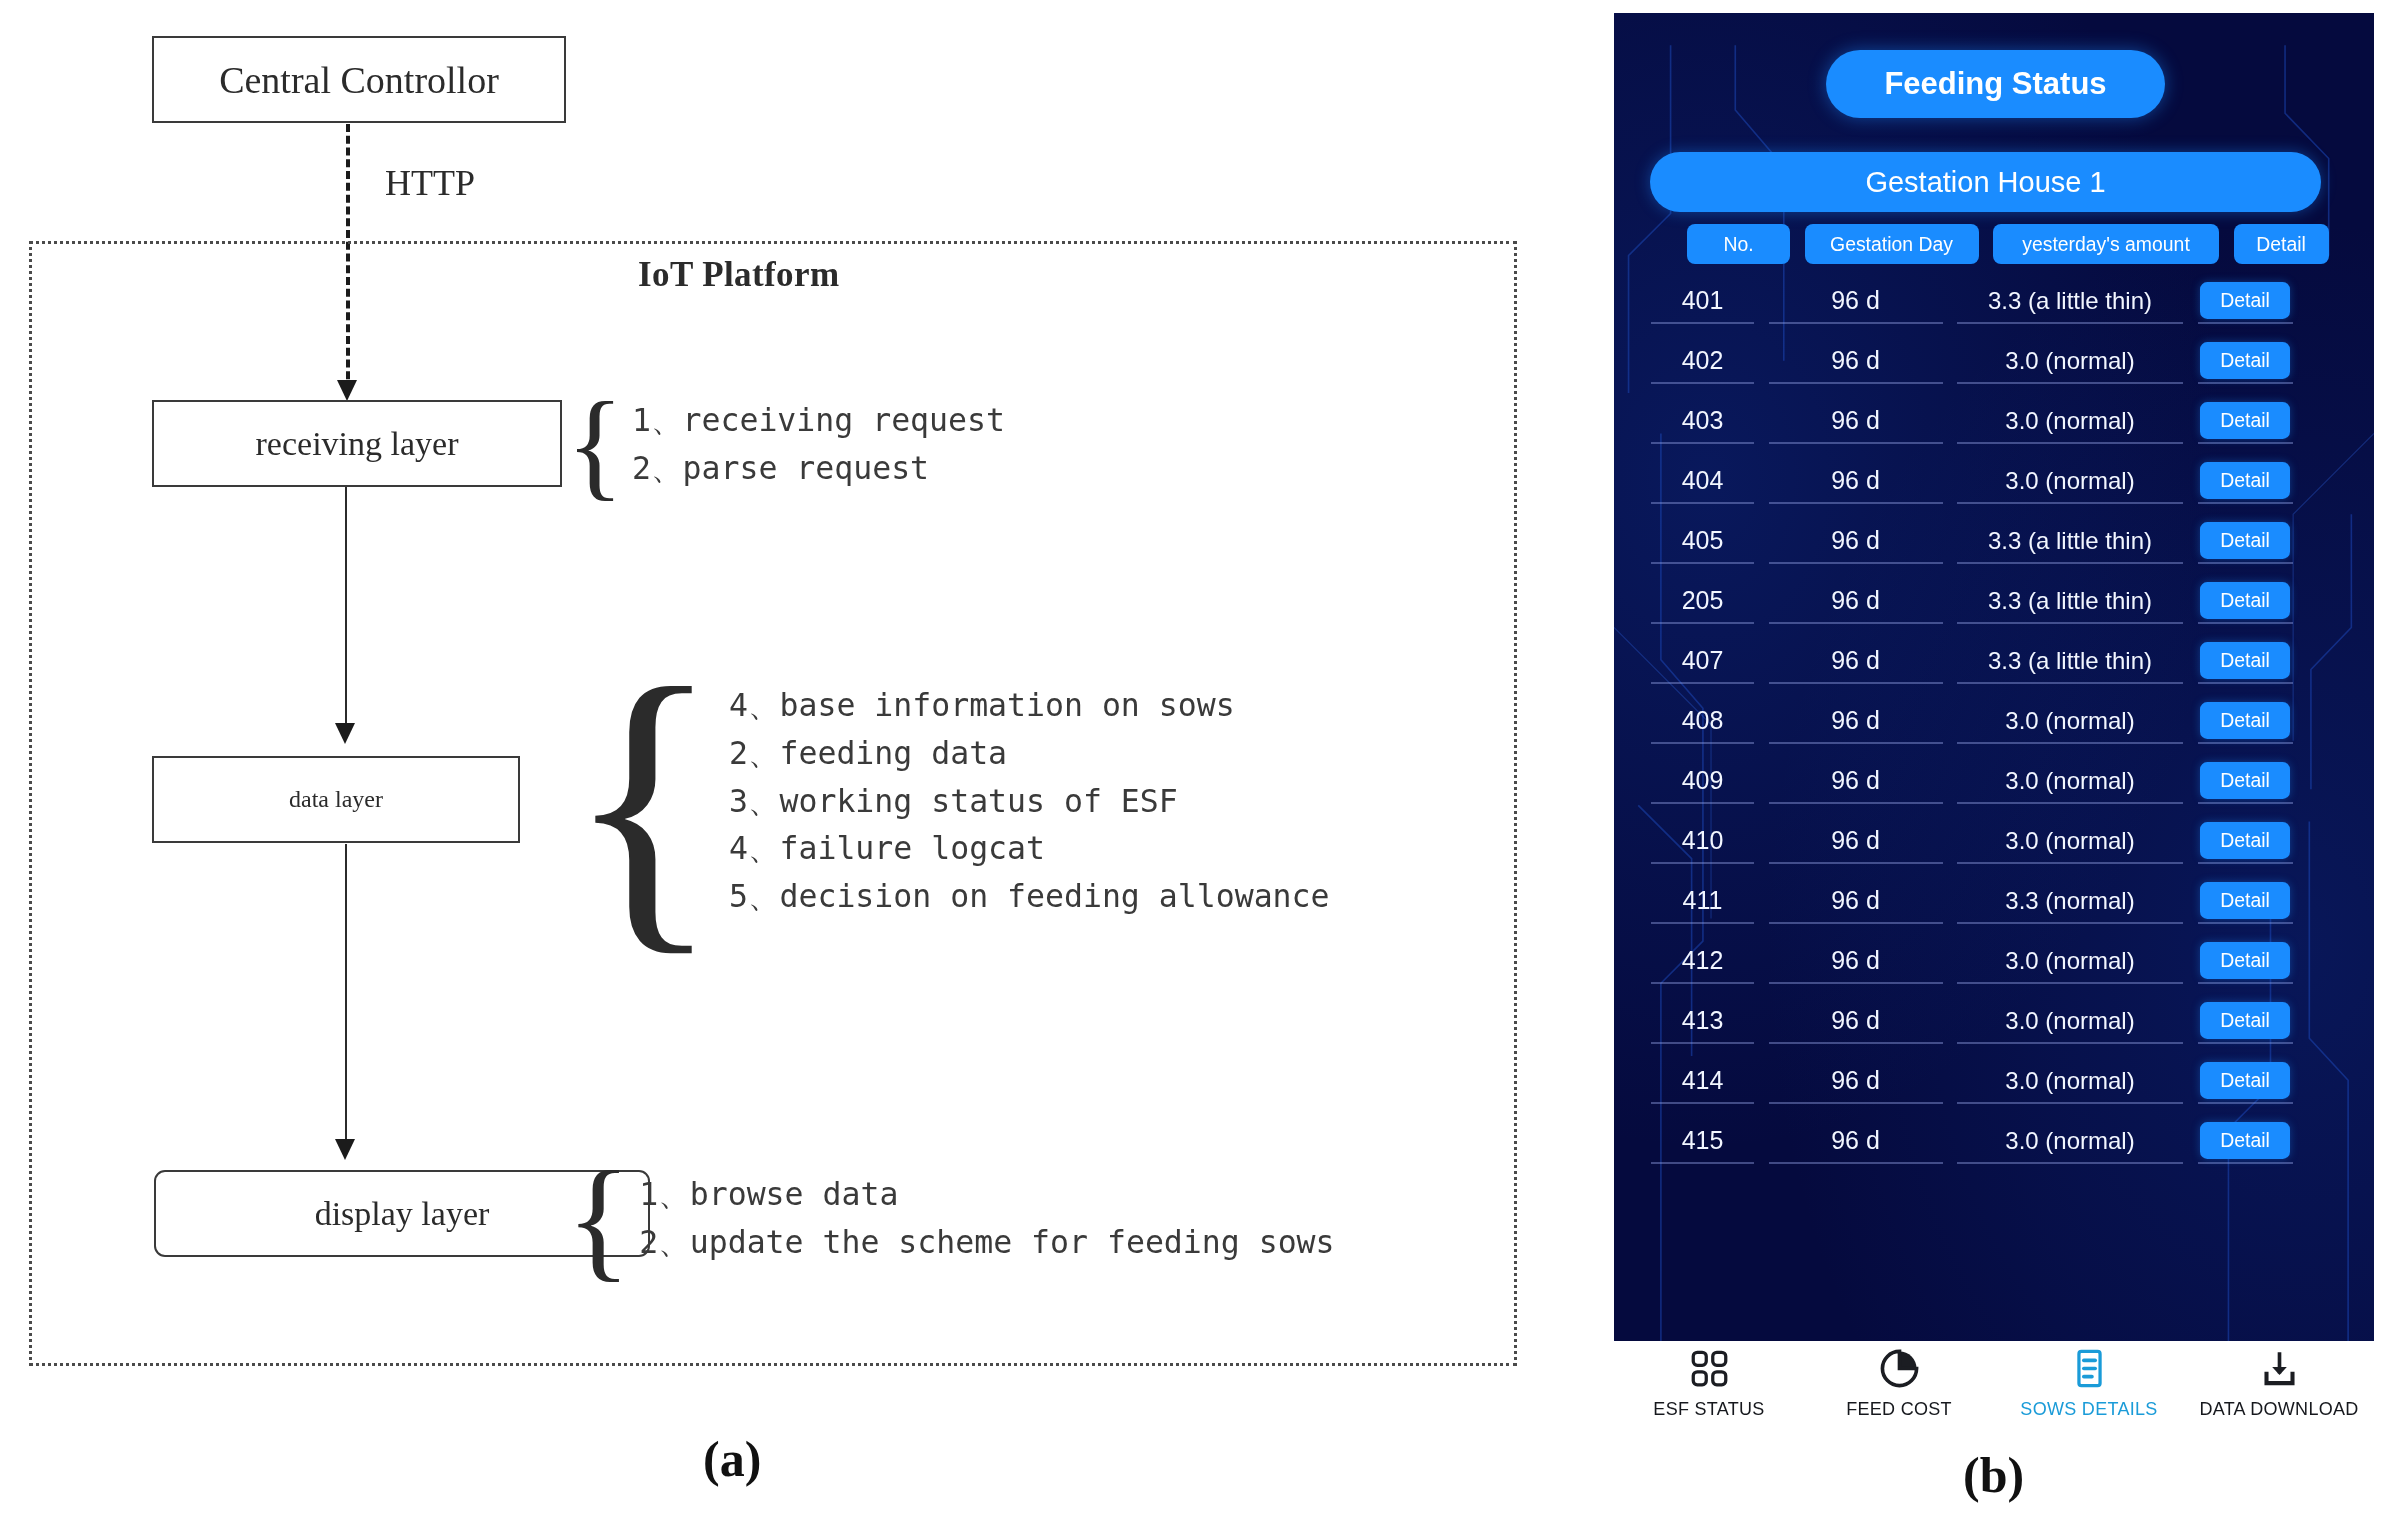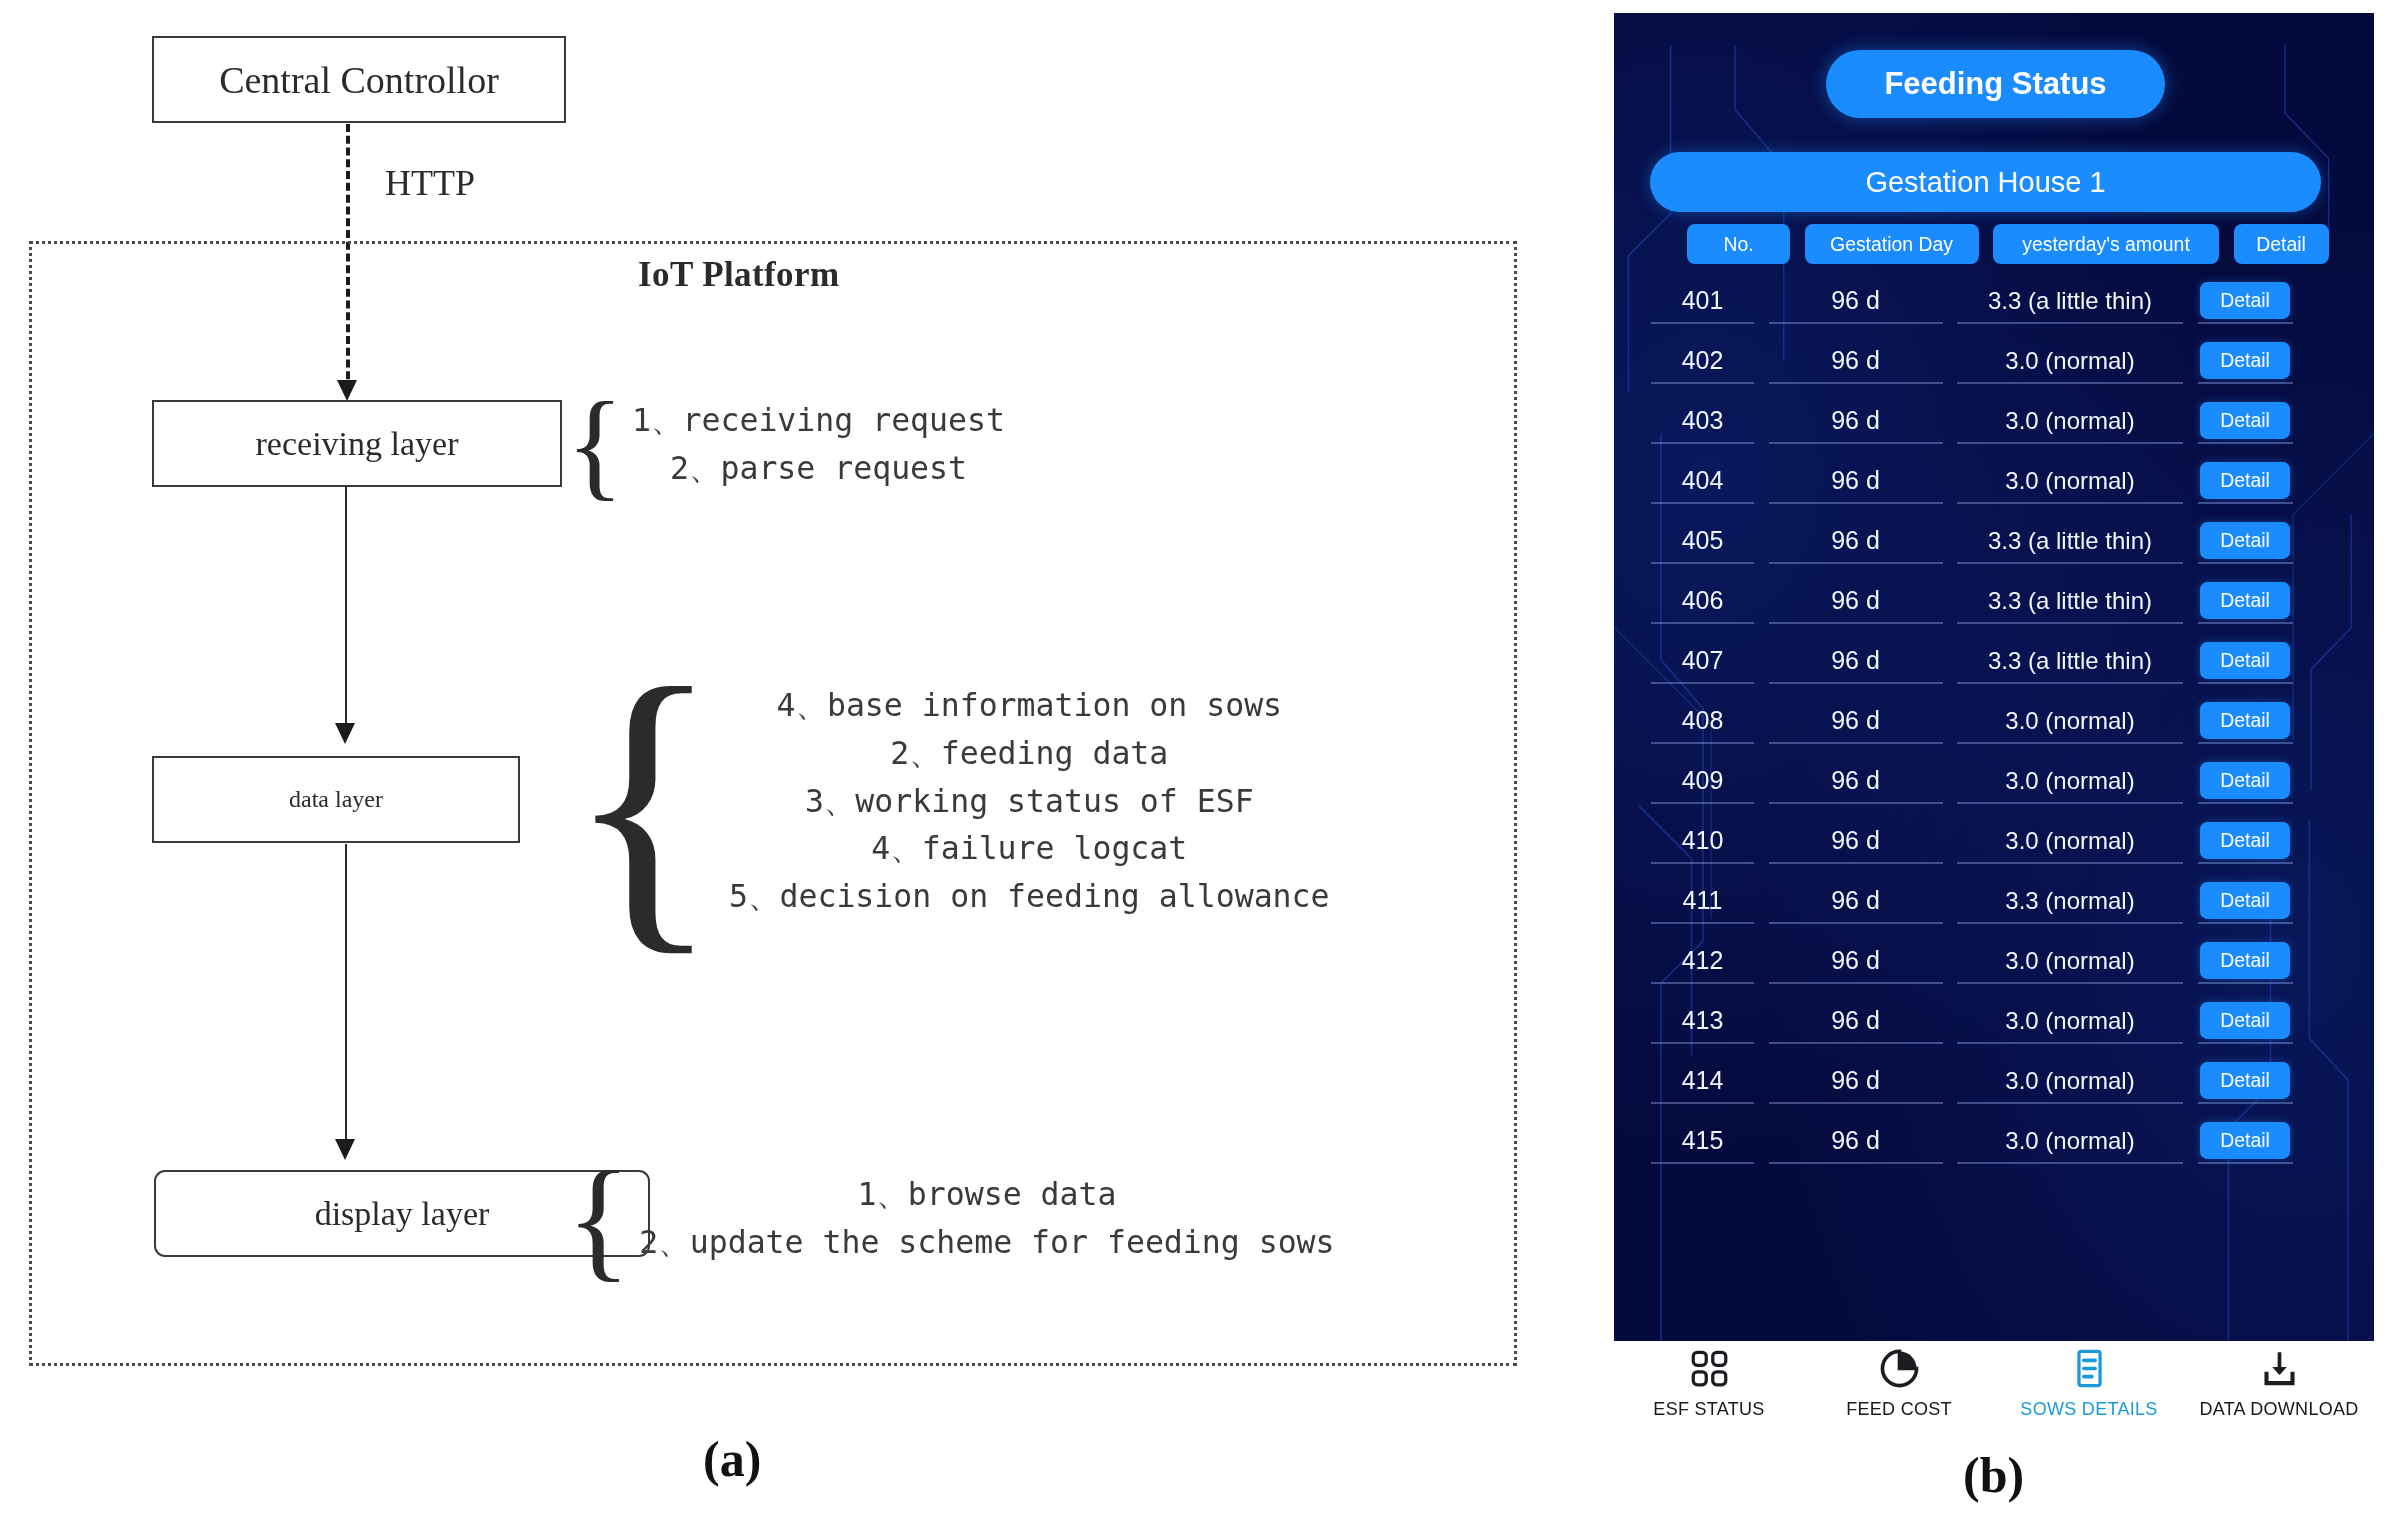"1、receiving request" .mono-list { text-align: center -> none }
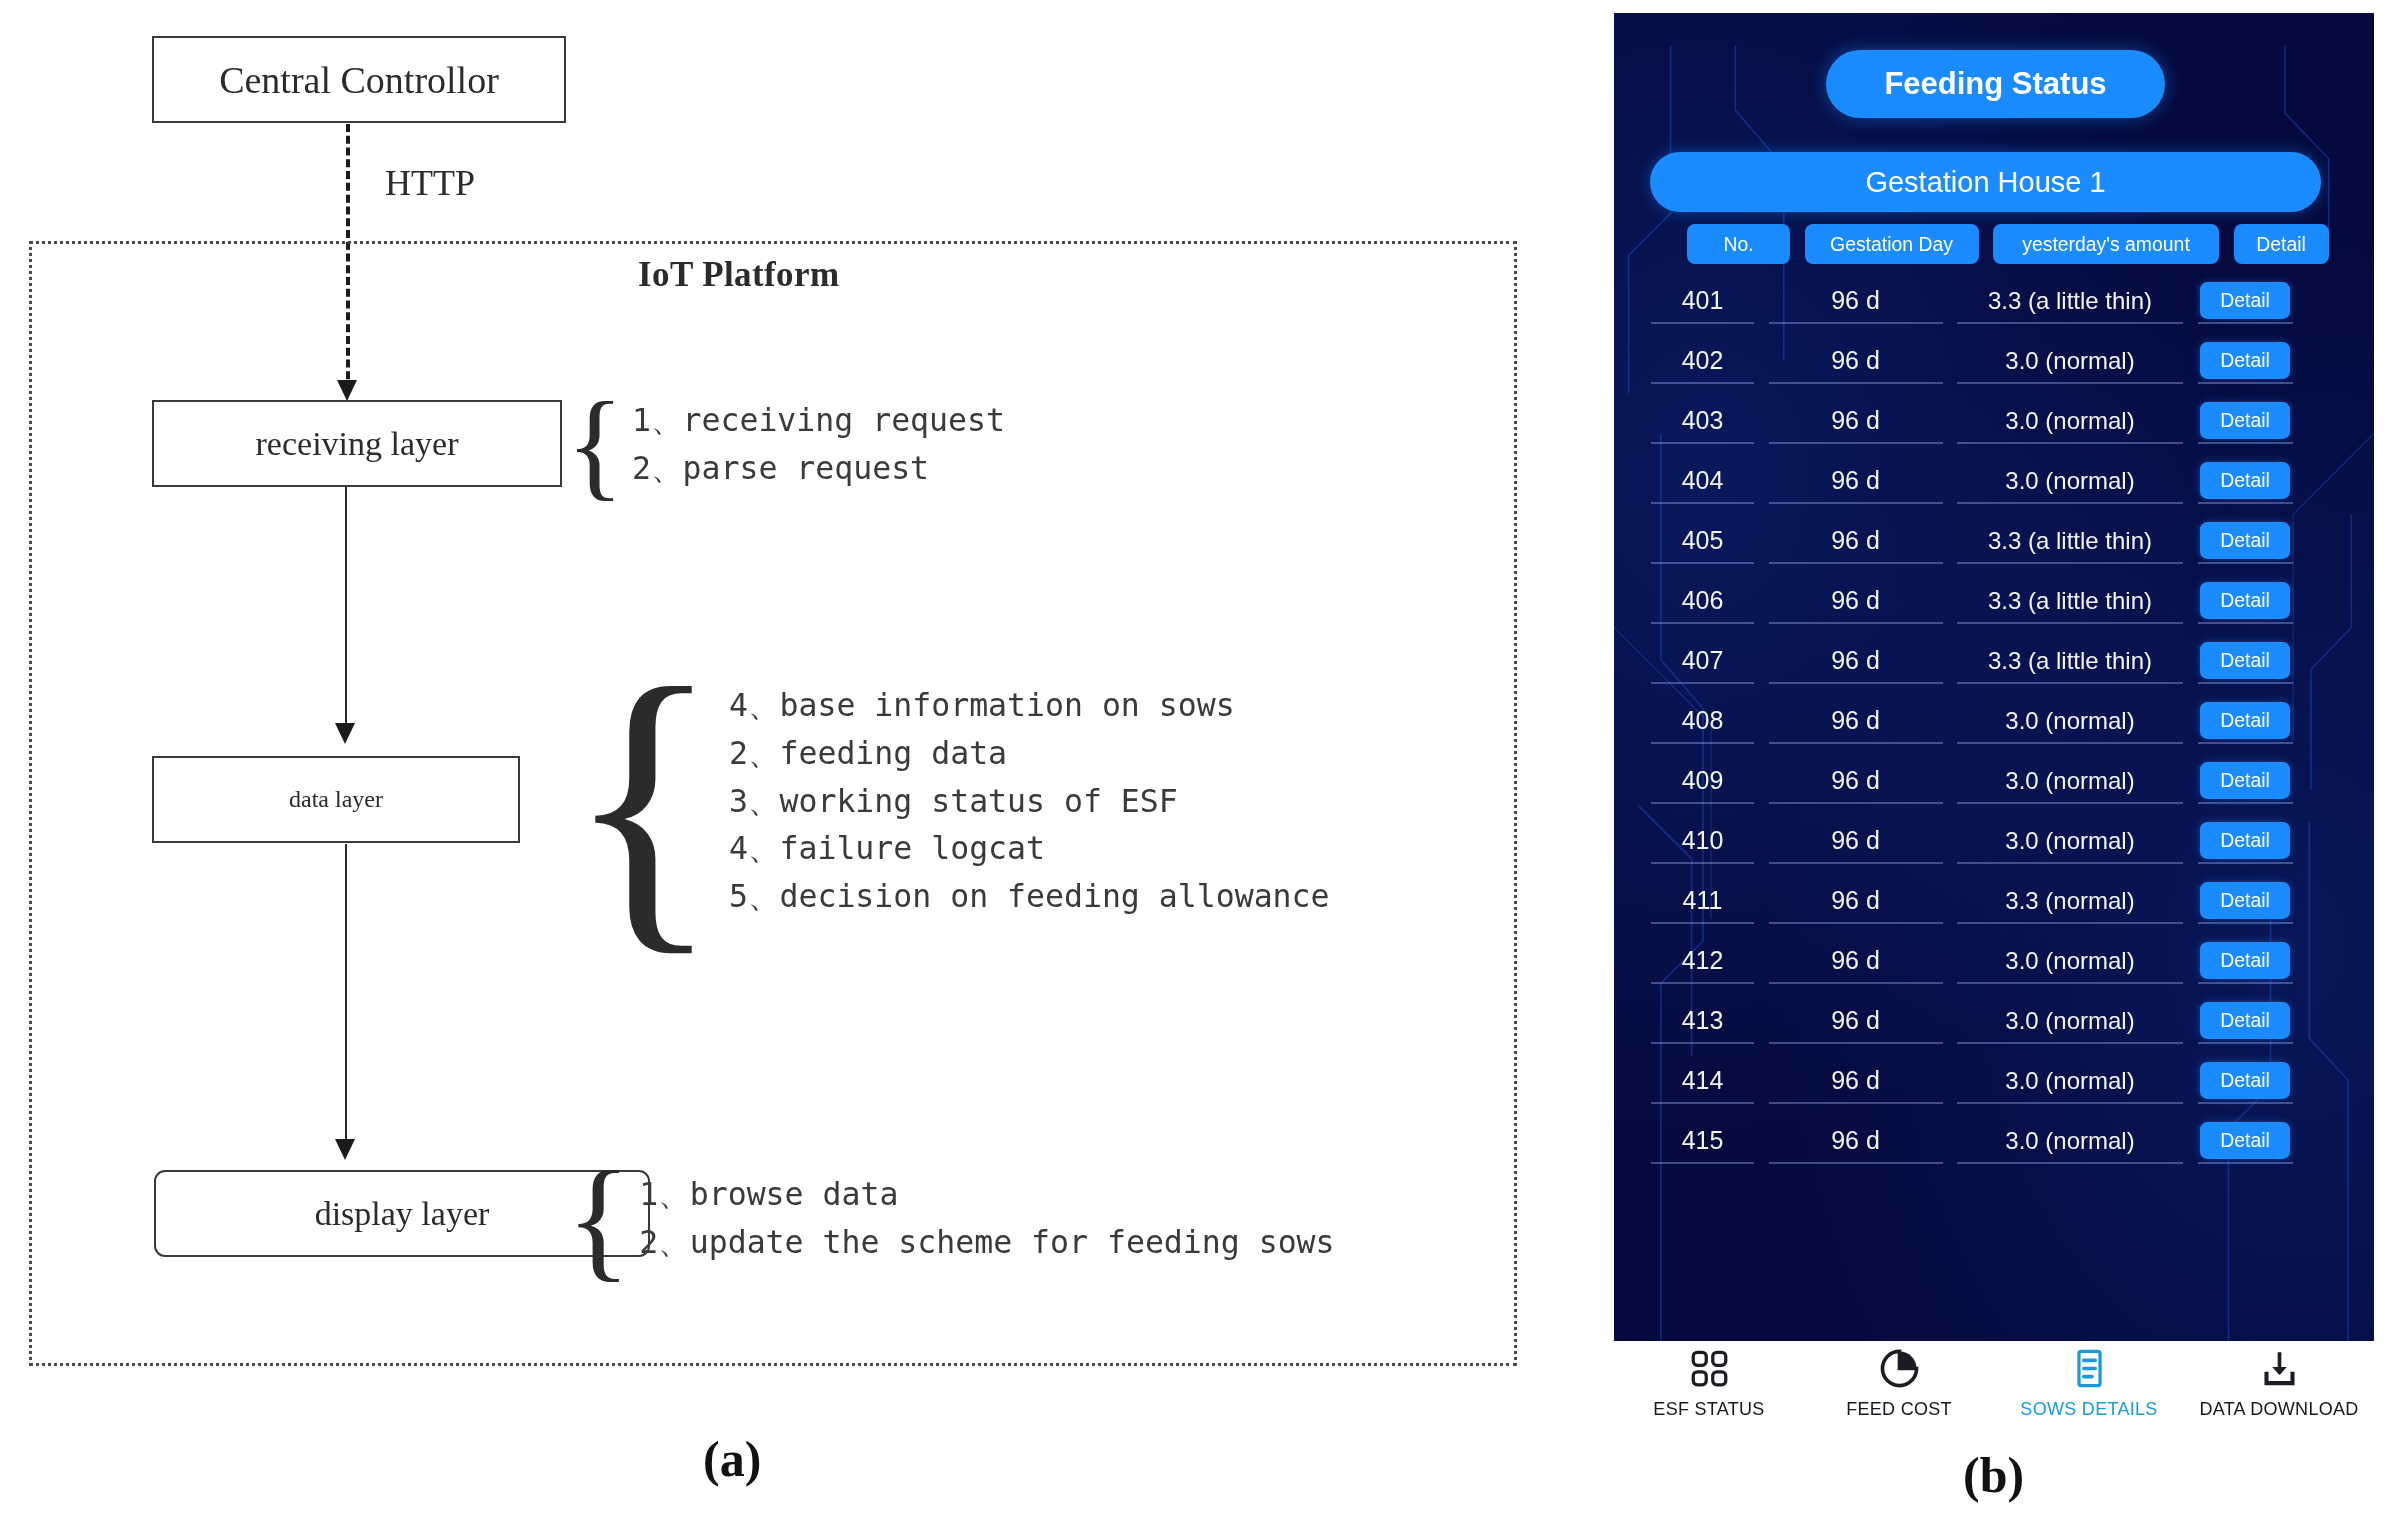"406" div.cell { text: 406 -> 205 }
